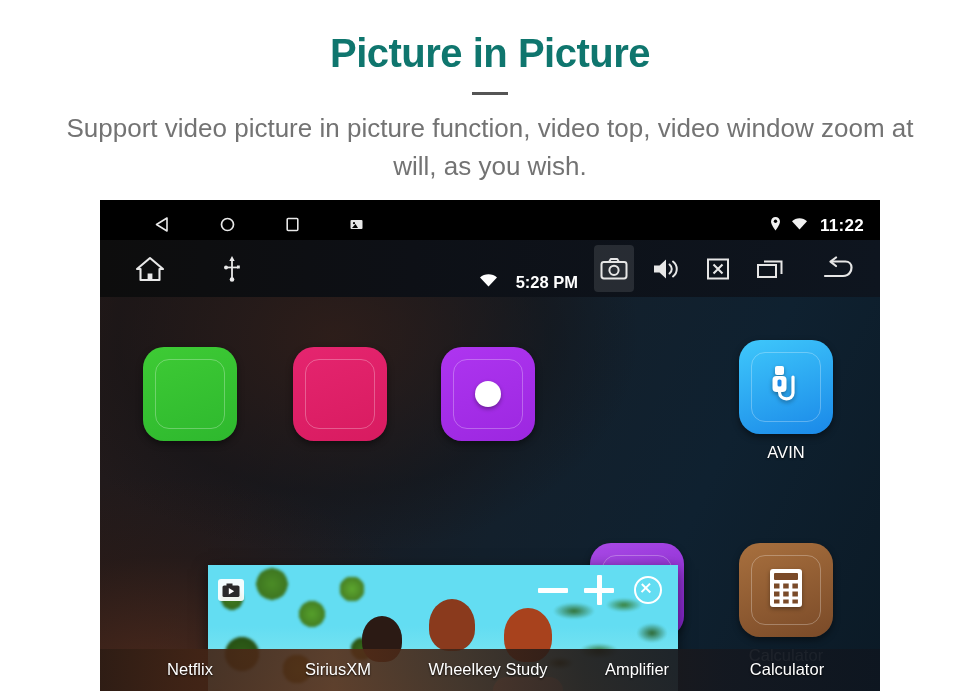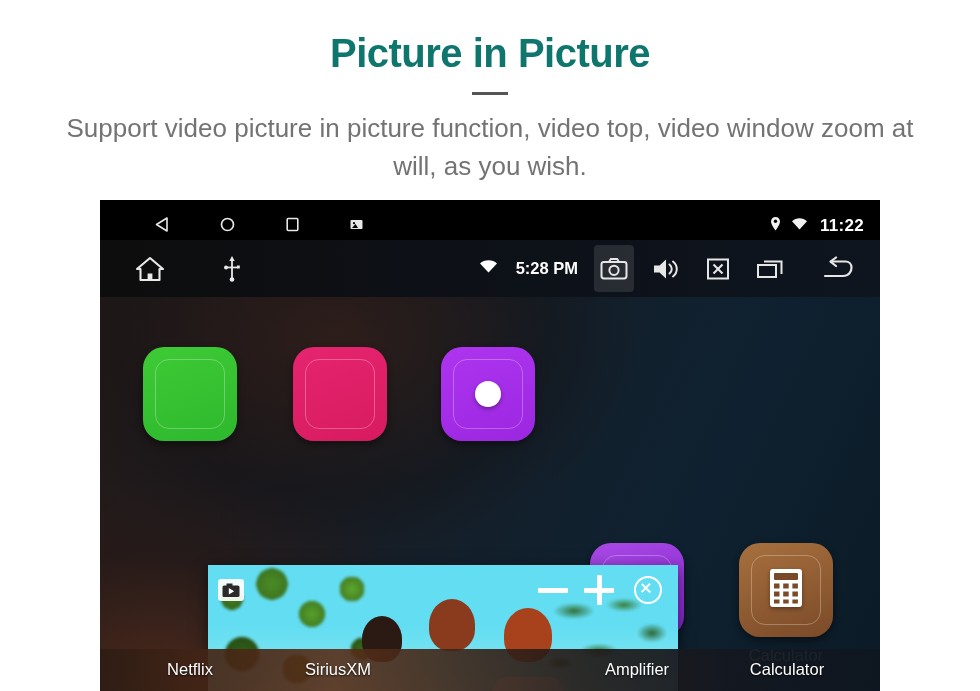"5:28 PM" .tb-right { align-items: center -> flex-end }
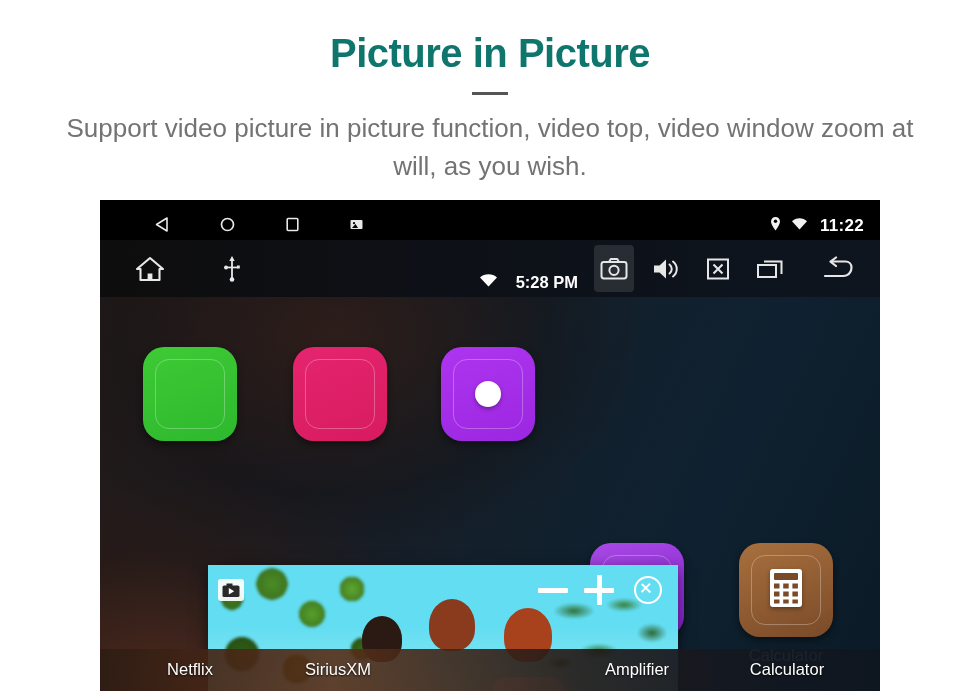"AVIN" div.app-cell { html: none -> <div> <div> <span> <svg> <rect></rect> <rect></rect> <rect></rect> <path></path> </svg> </span> </div> <div>AVIN</div> </div> }
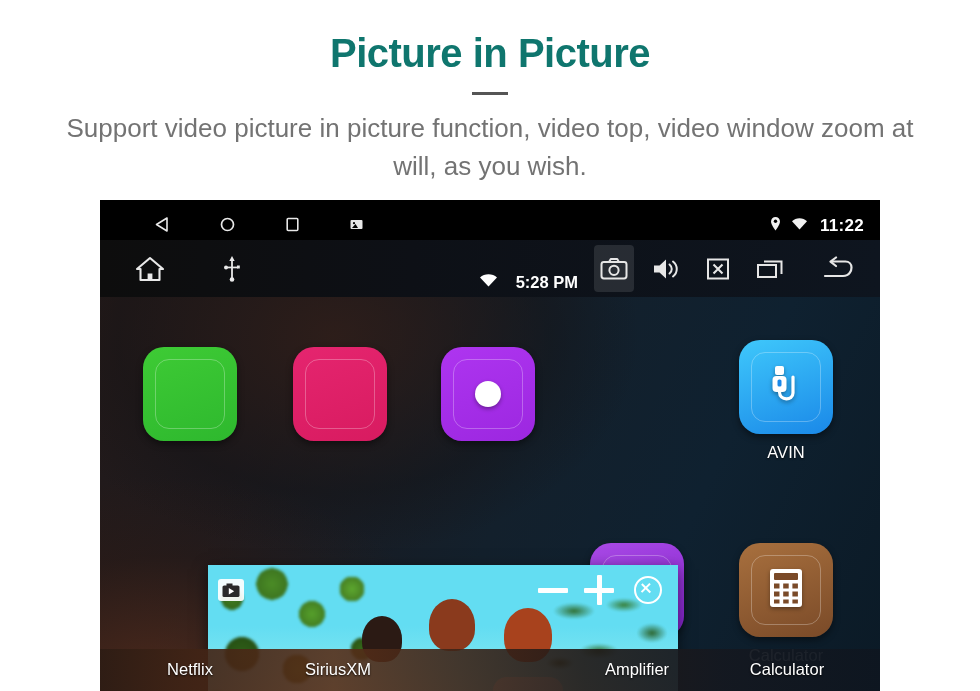"Wheelkey Study" div.dock-label { html: none -> <div>Wheelkey Study</div> }
